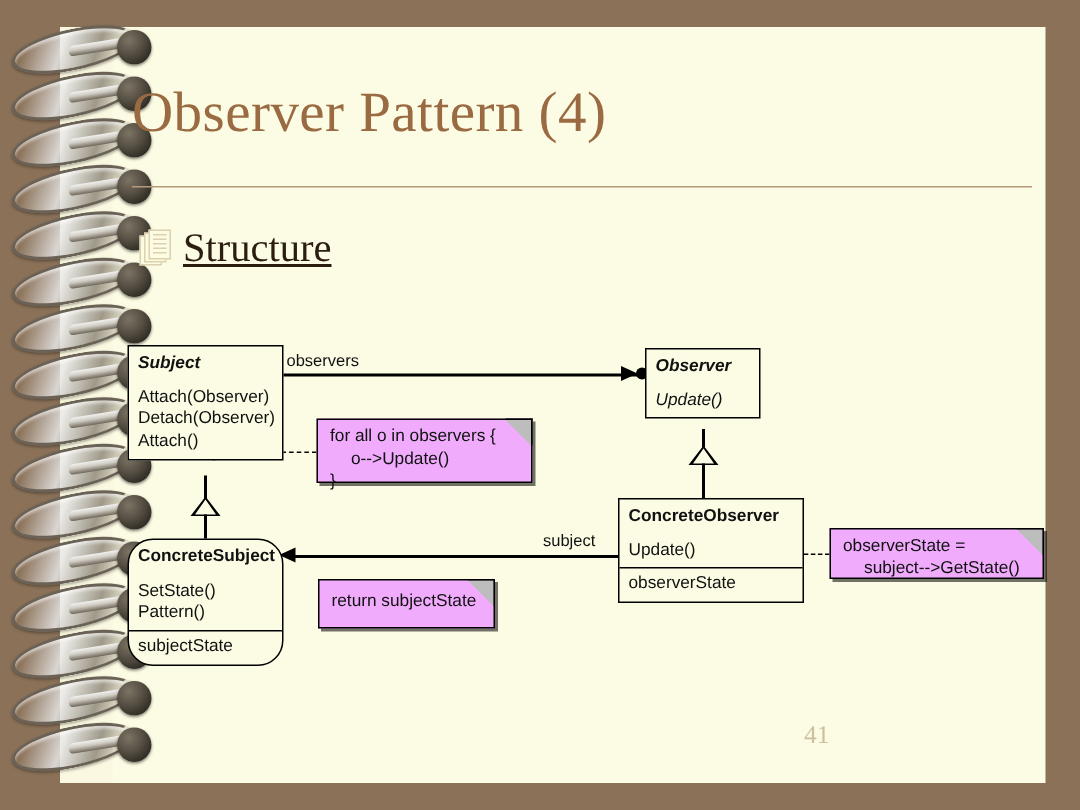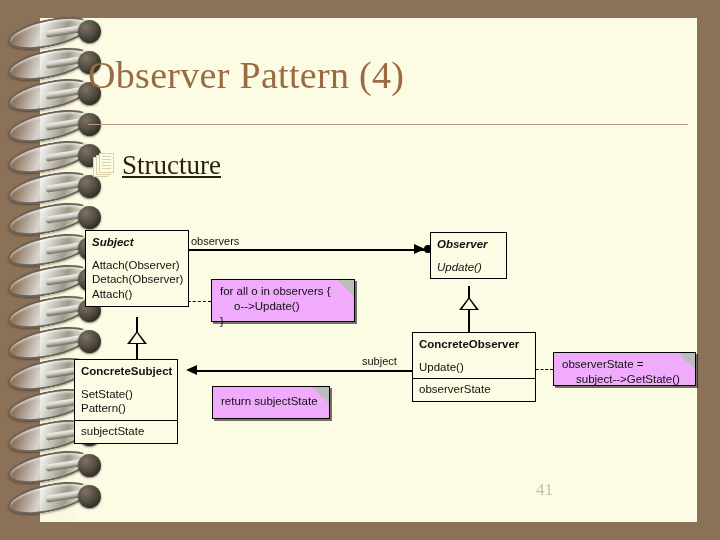"ConcreteSubject" div.ubox { border-radius: none -> 17px; left: 74px -> 85px }
